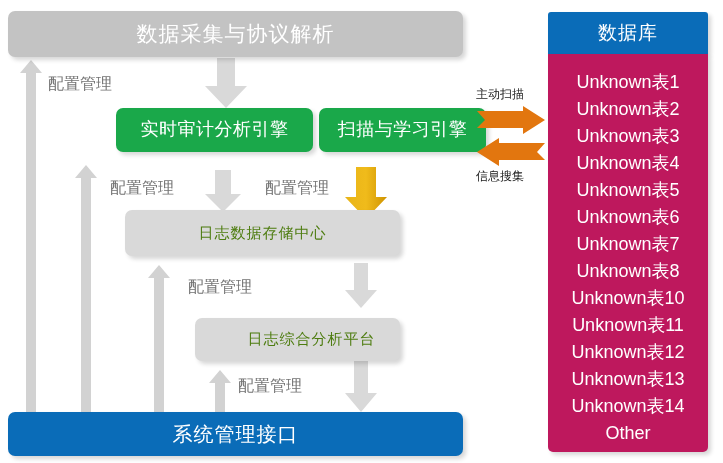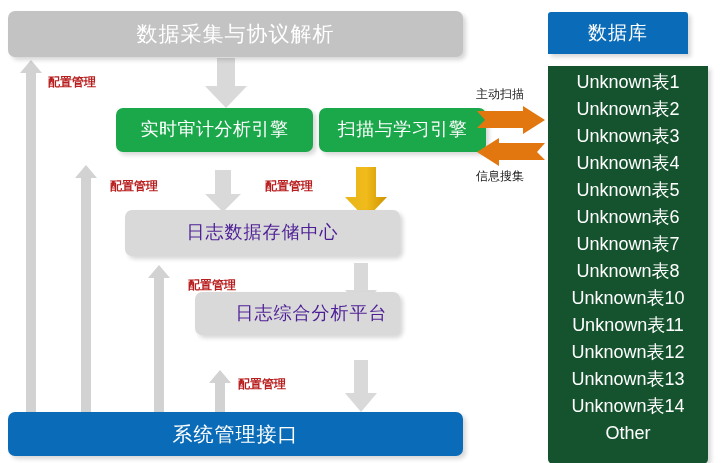"数据库" #db-header { width: 140px -> 160px }
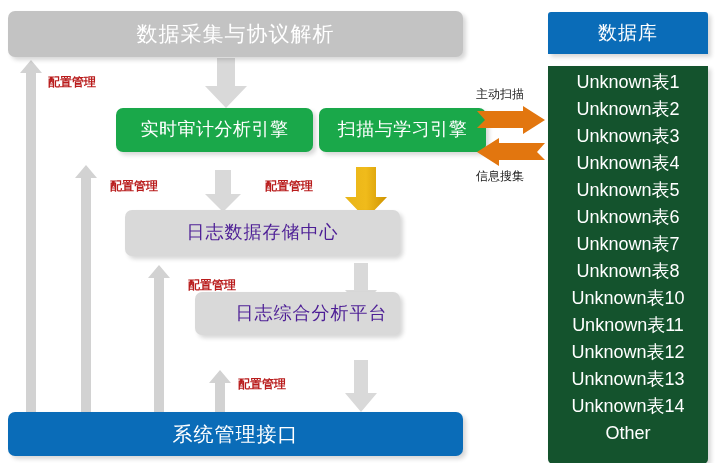"配置管理" .label { color: #b91c1c -> #737373; font-size: 12px -> 16px; font-weight: bold -> normal }
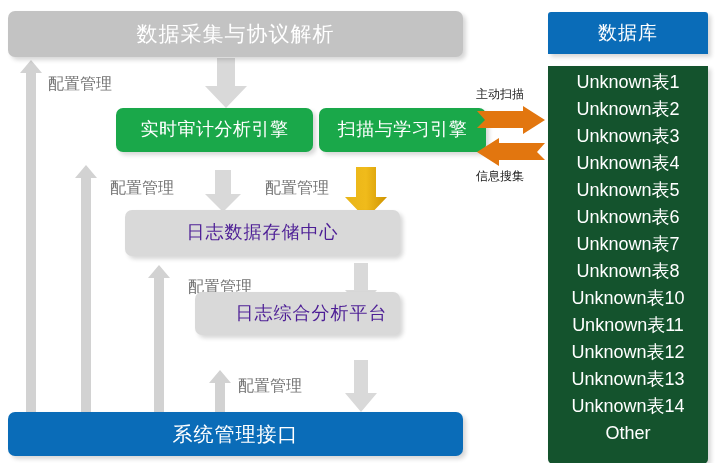"Unknown表1" #db-body { background: #14532d -> #be185d; margin-top: 12px -> none; padding-top: 3px -> 15px }
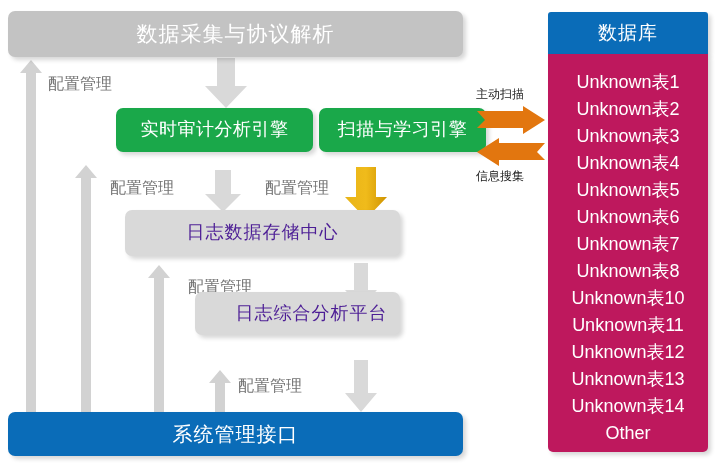"日志数据存储中心" .box-lightgray { color: #4c1d95 -> #4d7c0f; font-size: 18px -> 15px }
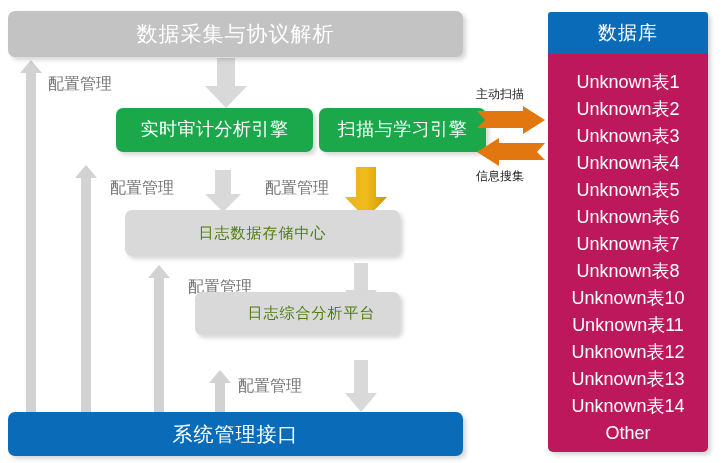"日志综合分析平台" div.box { top: 292px -> 318px }
